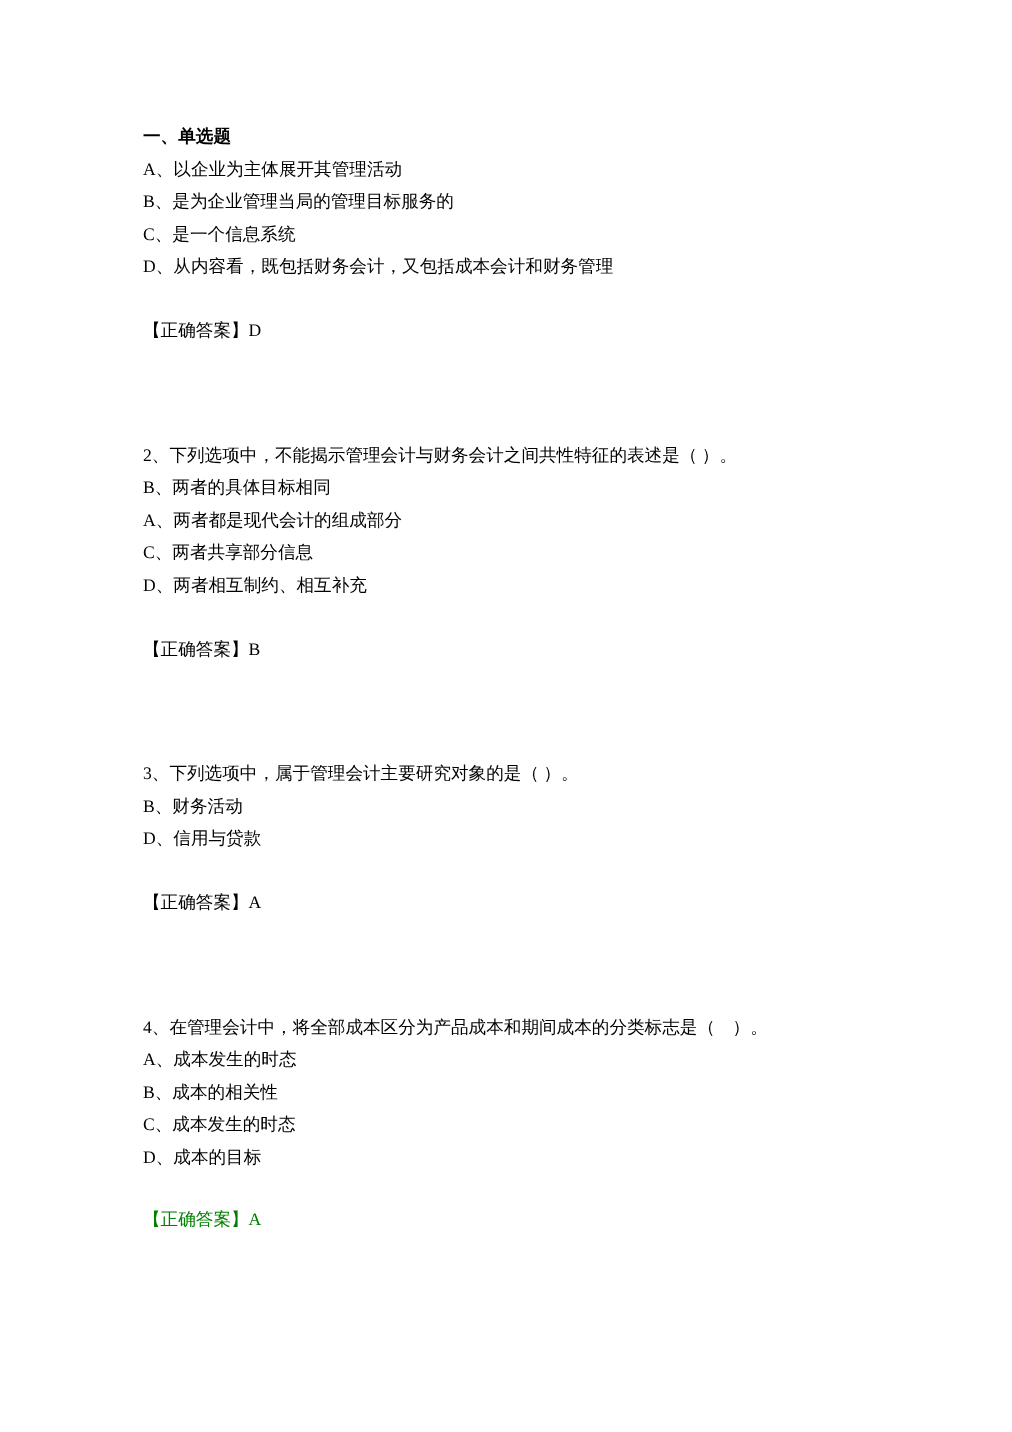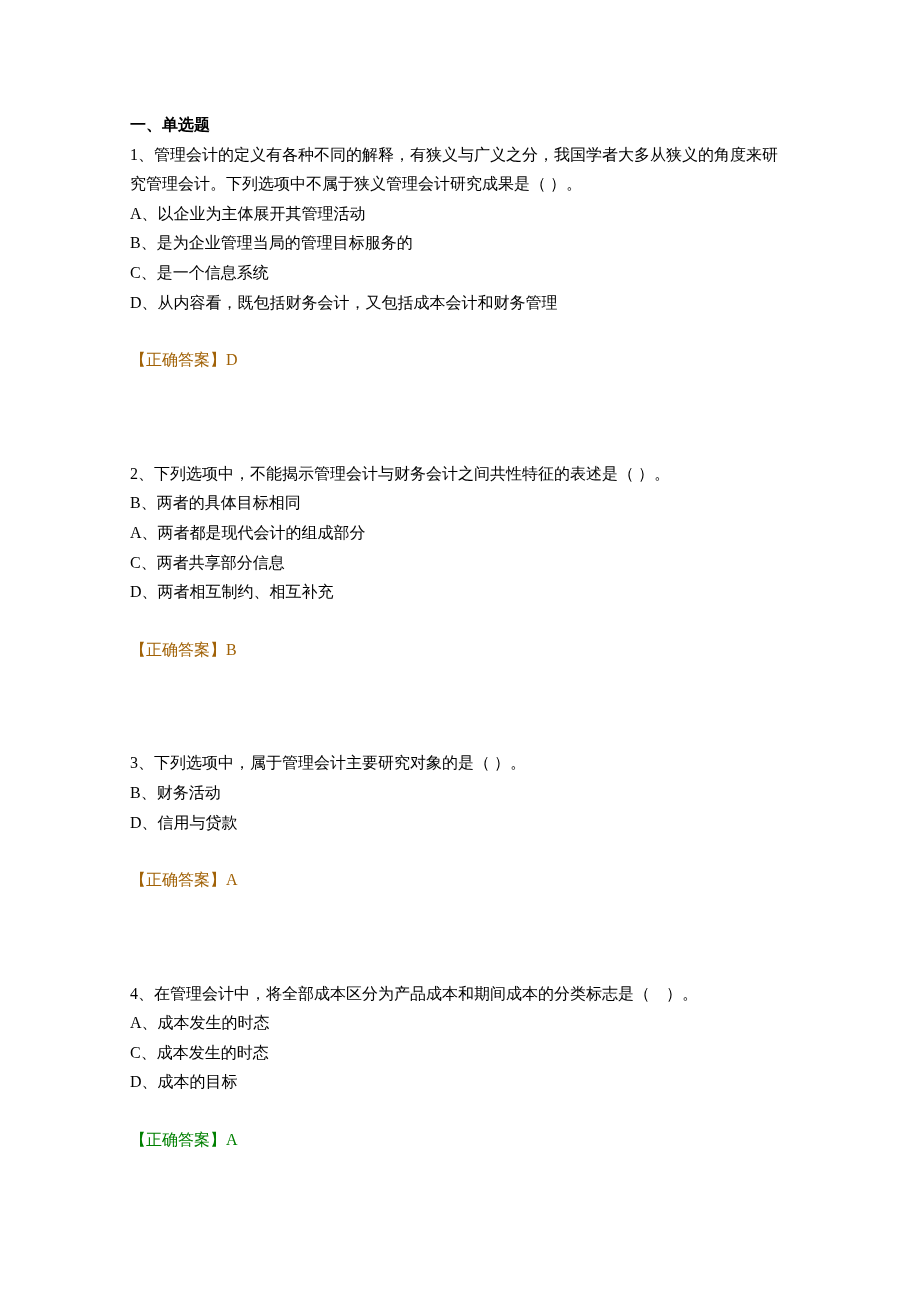"1、管理会计的定义有各种不同的解释，有狭义与广义之分，我国学者大多从狭义的角度来" div { html: <div>1、管理会计的定义有各种不同的解释，有狭义与广义之分，我国学者大多从狭义的角度来研究管理会计。下列选项中不属于狭义管理会计研究成果是（ ）。</div> -> none }
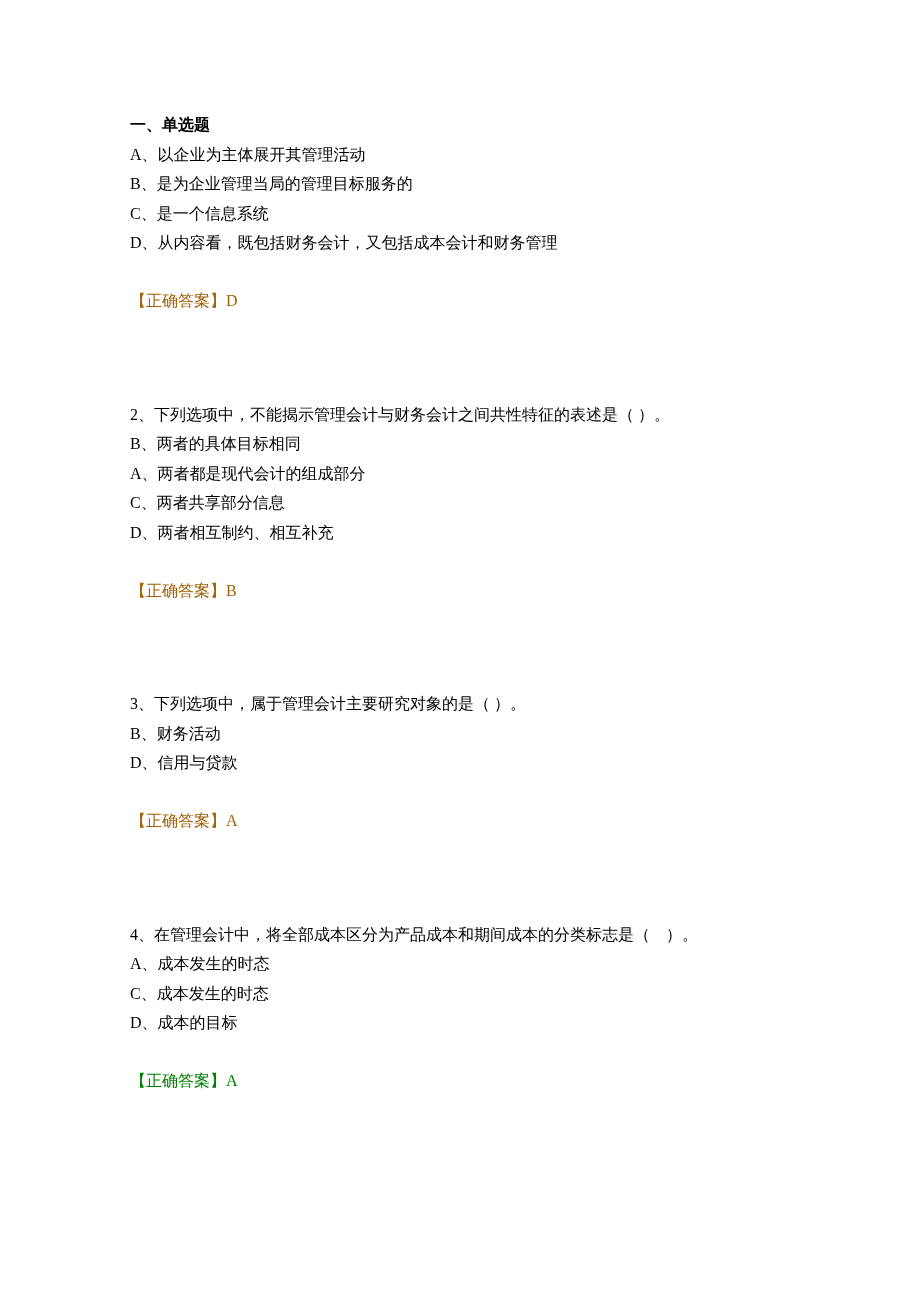"【正确答案】D" .answer { color: #a16207 -> #000000 }
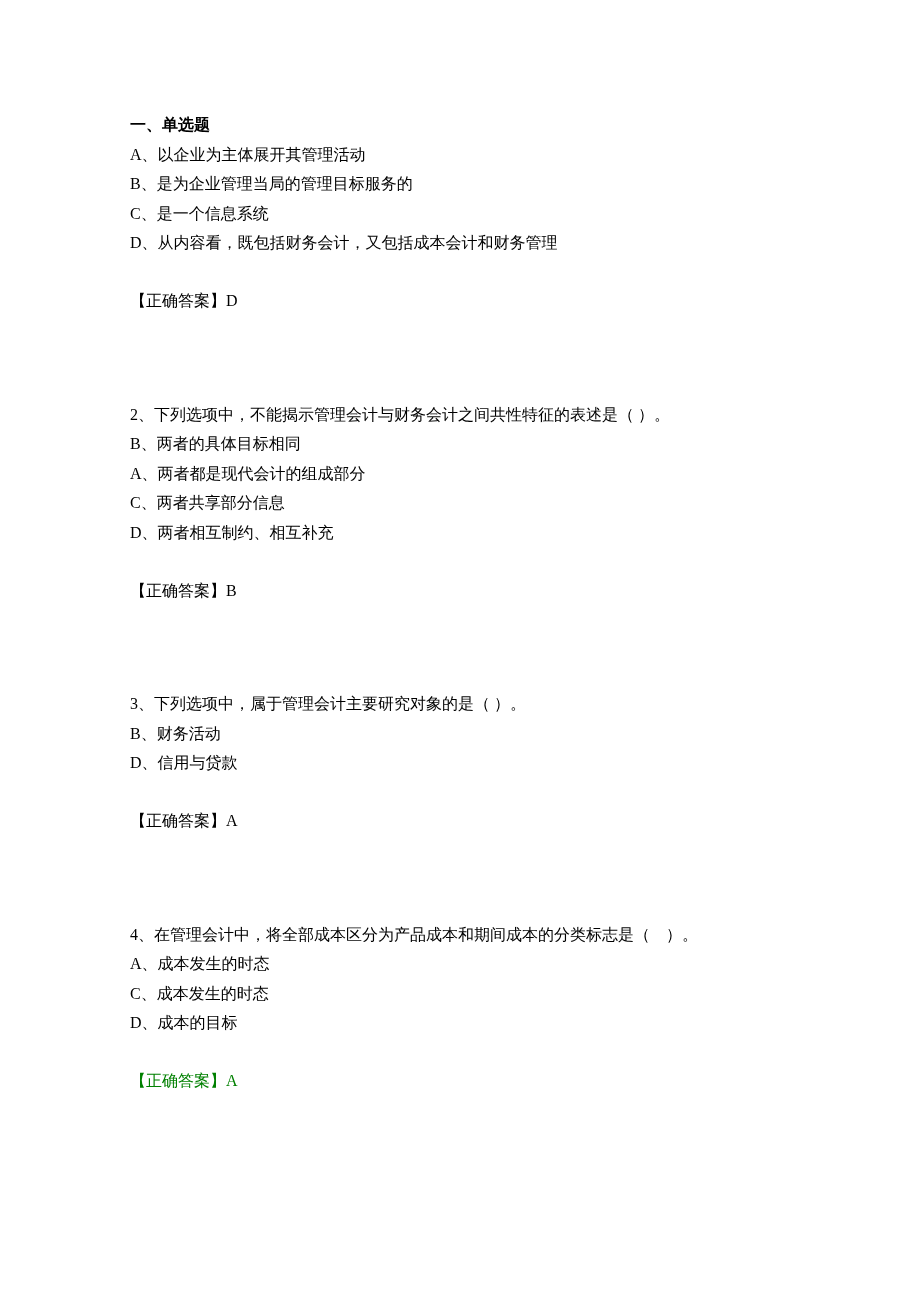"B、成本的相关性" div.option { html: none -> <div>B、成本的相关性</div> }
